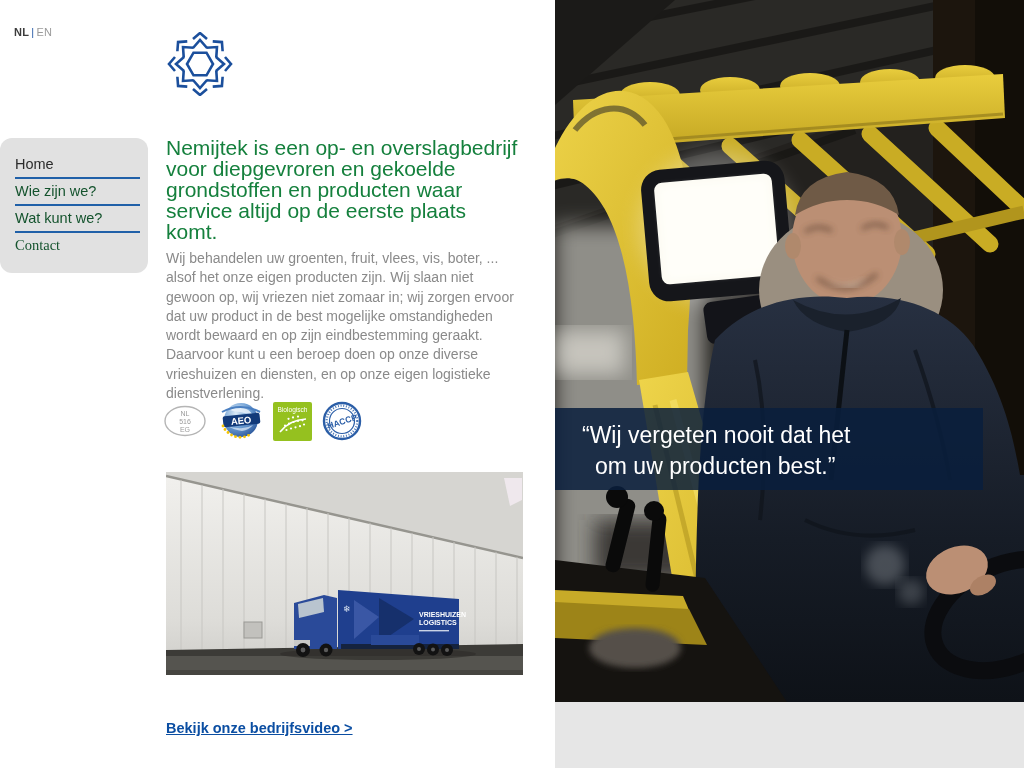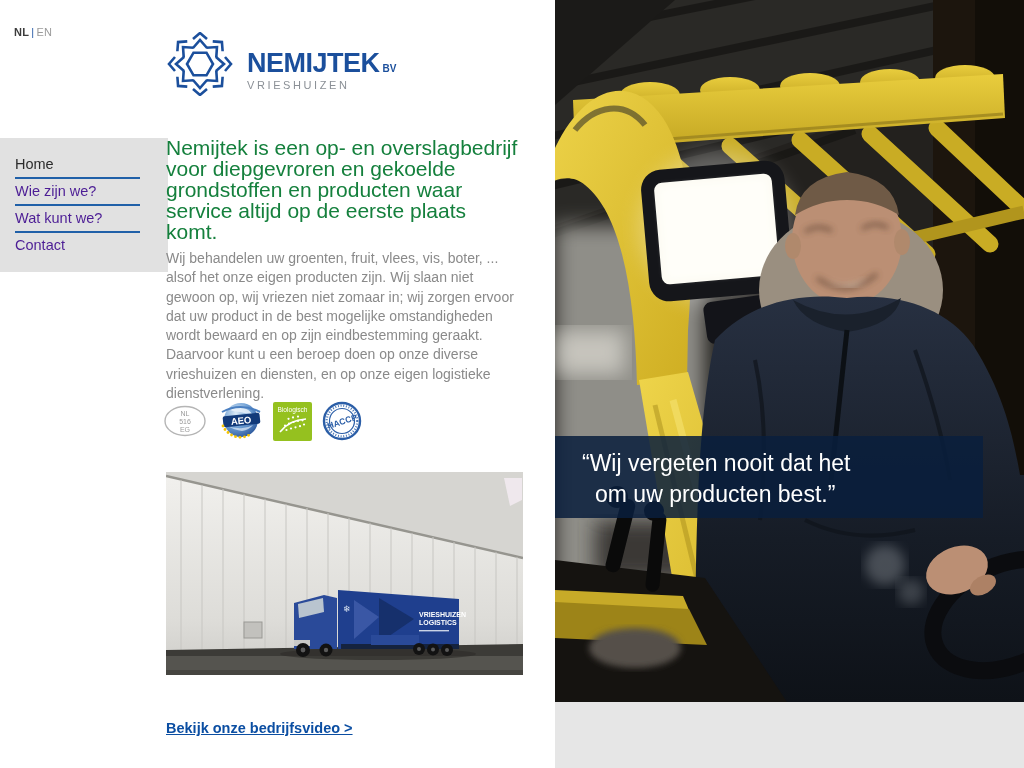"NEMIJTEK" span.logo-text { html: <span> <span> <span>NEMIJTEK</span> <span>BV</span> </span> <div>VRIESHUIZEN</div> </span> -> none }
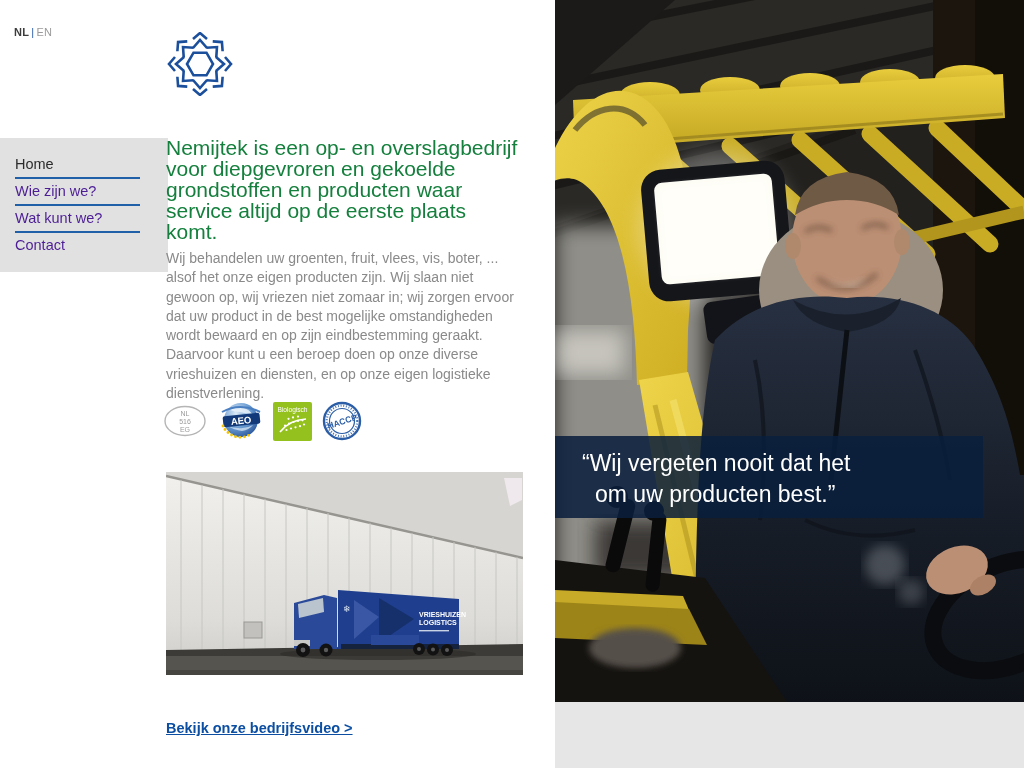"Home" .sidebar { border-radius: none -> 12px; width: 168px -> 148px }
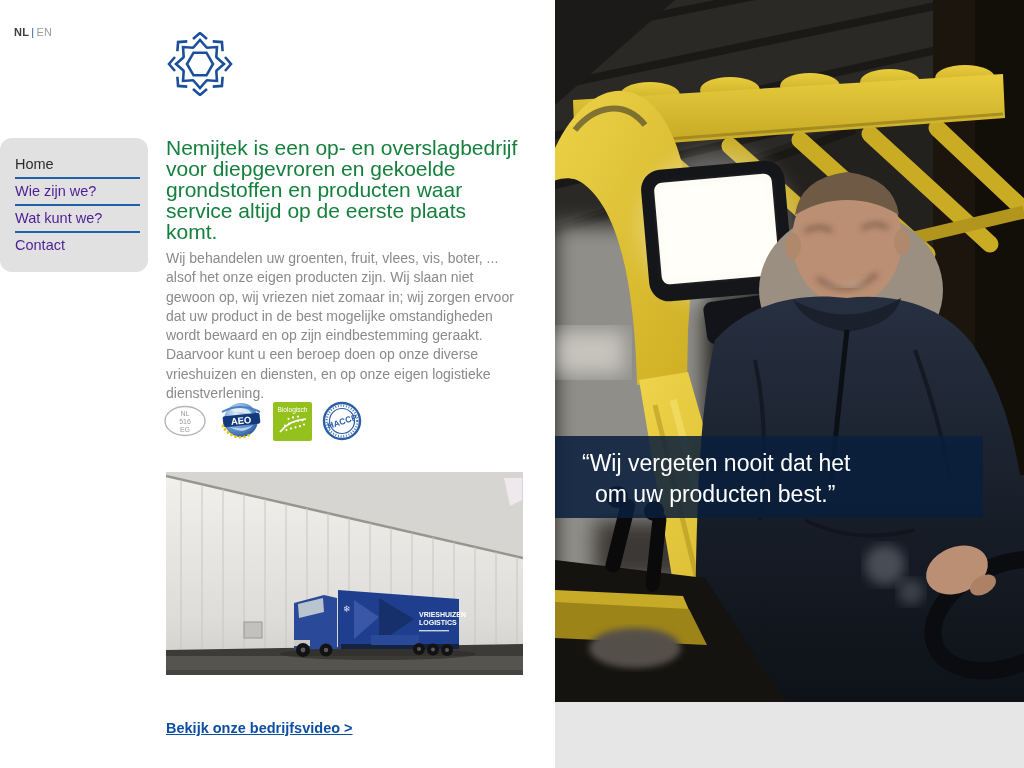"Wie zijn we?" .nav-item { color: #4c1d95 -> #14532d }
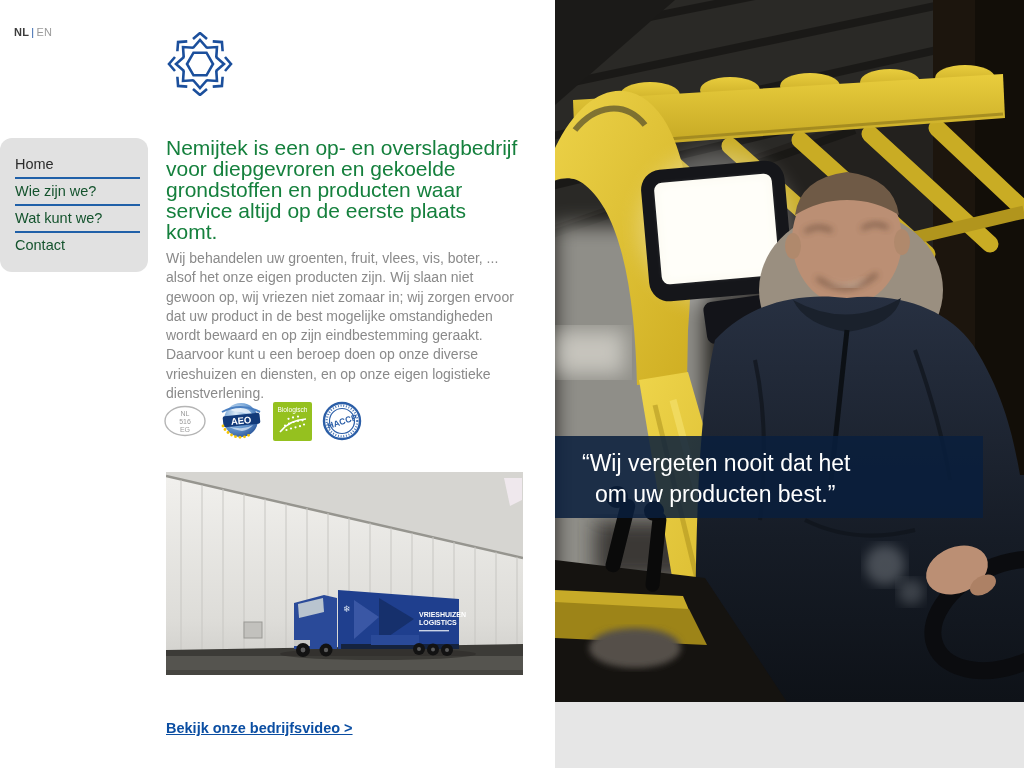"Contact" .nav-item.last { font-family: none -> Liberation Serif, serif }
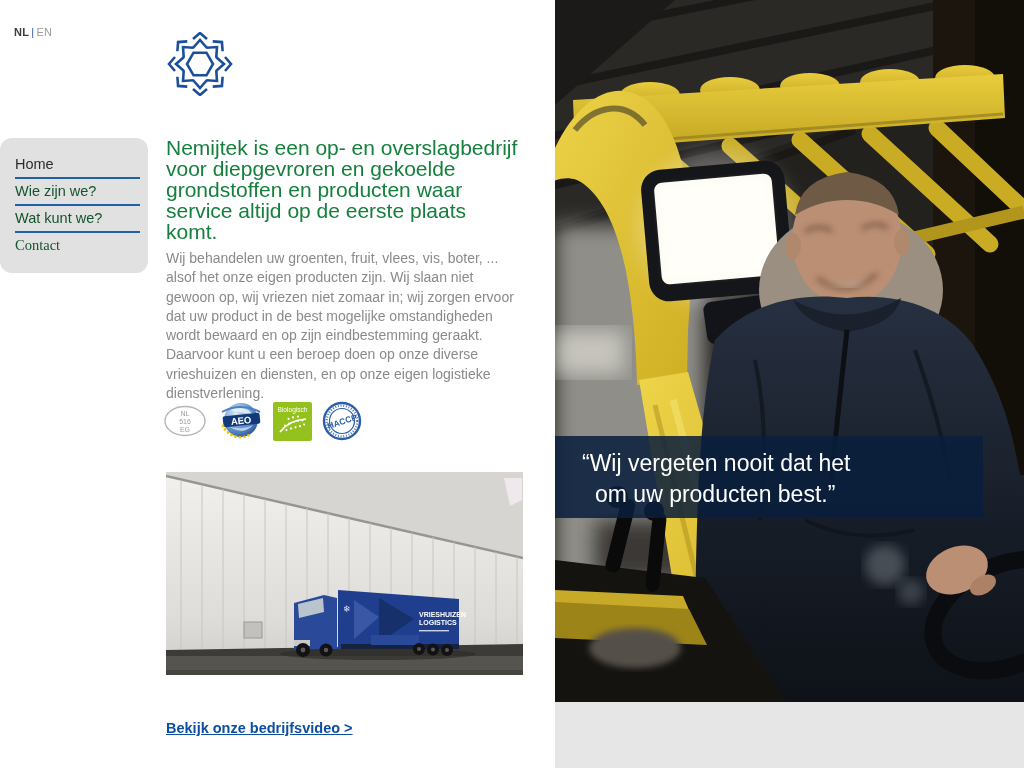"“Wij vergeten nooit dat het" .quote { margin-top: 28px -> none }
